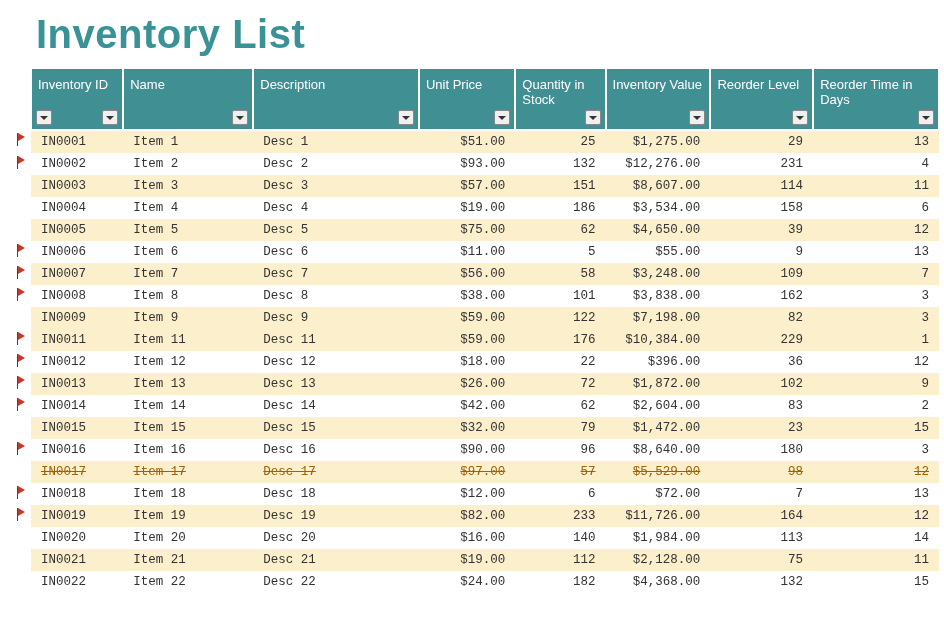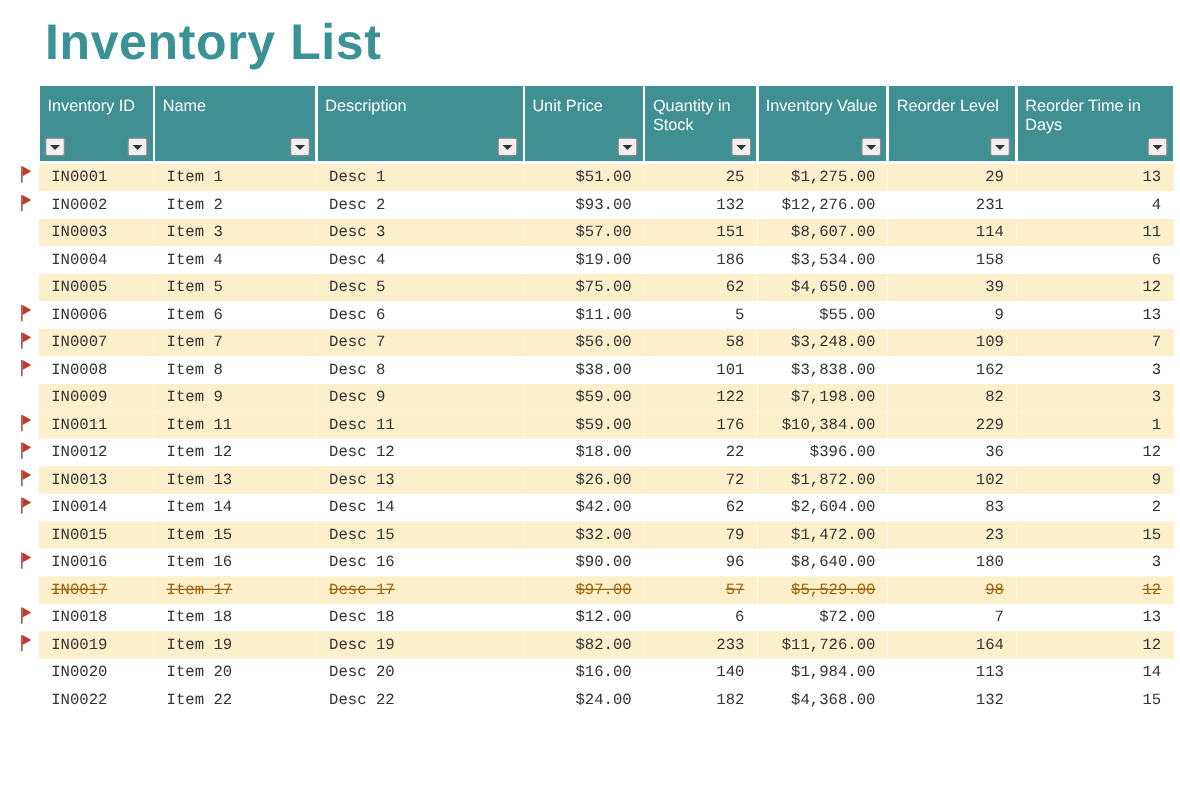"IN0021" tr.shaded { html: none -> <tr> <td></td> <td>IN0021</td> <td>Item 21</td> <td>Desc 21</td> <td>$19.00</td> <td>112</td> <td>$2,128.00</td> <td>75</td> <td>11</td> </tr> }
